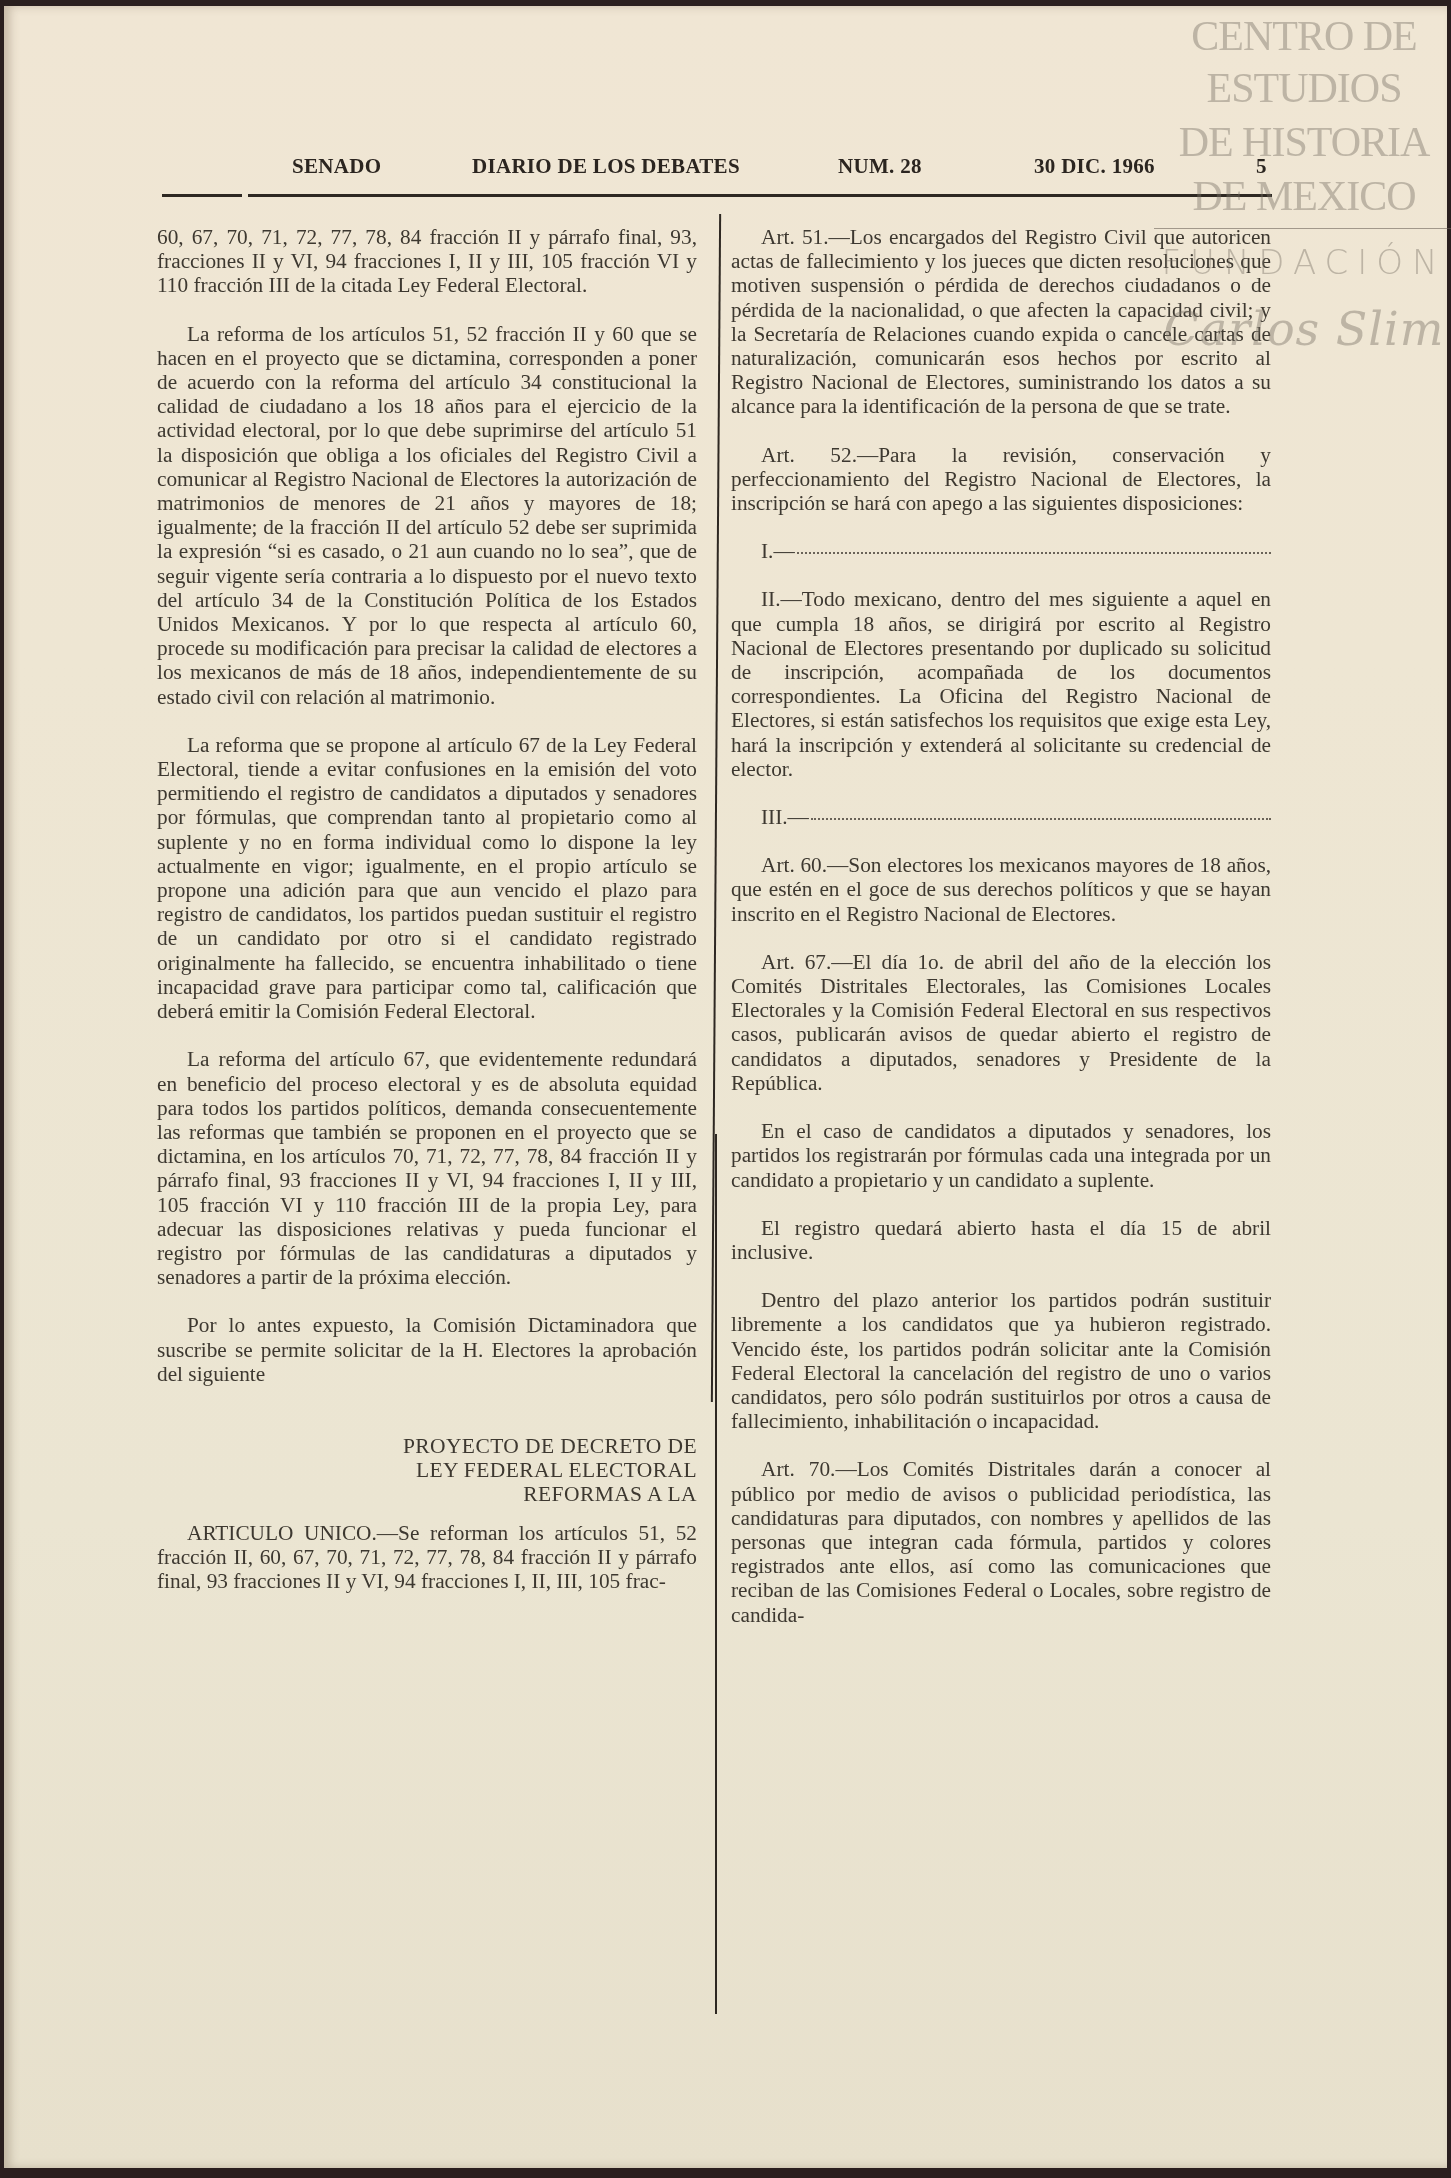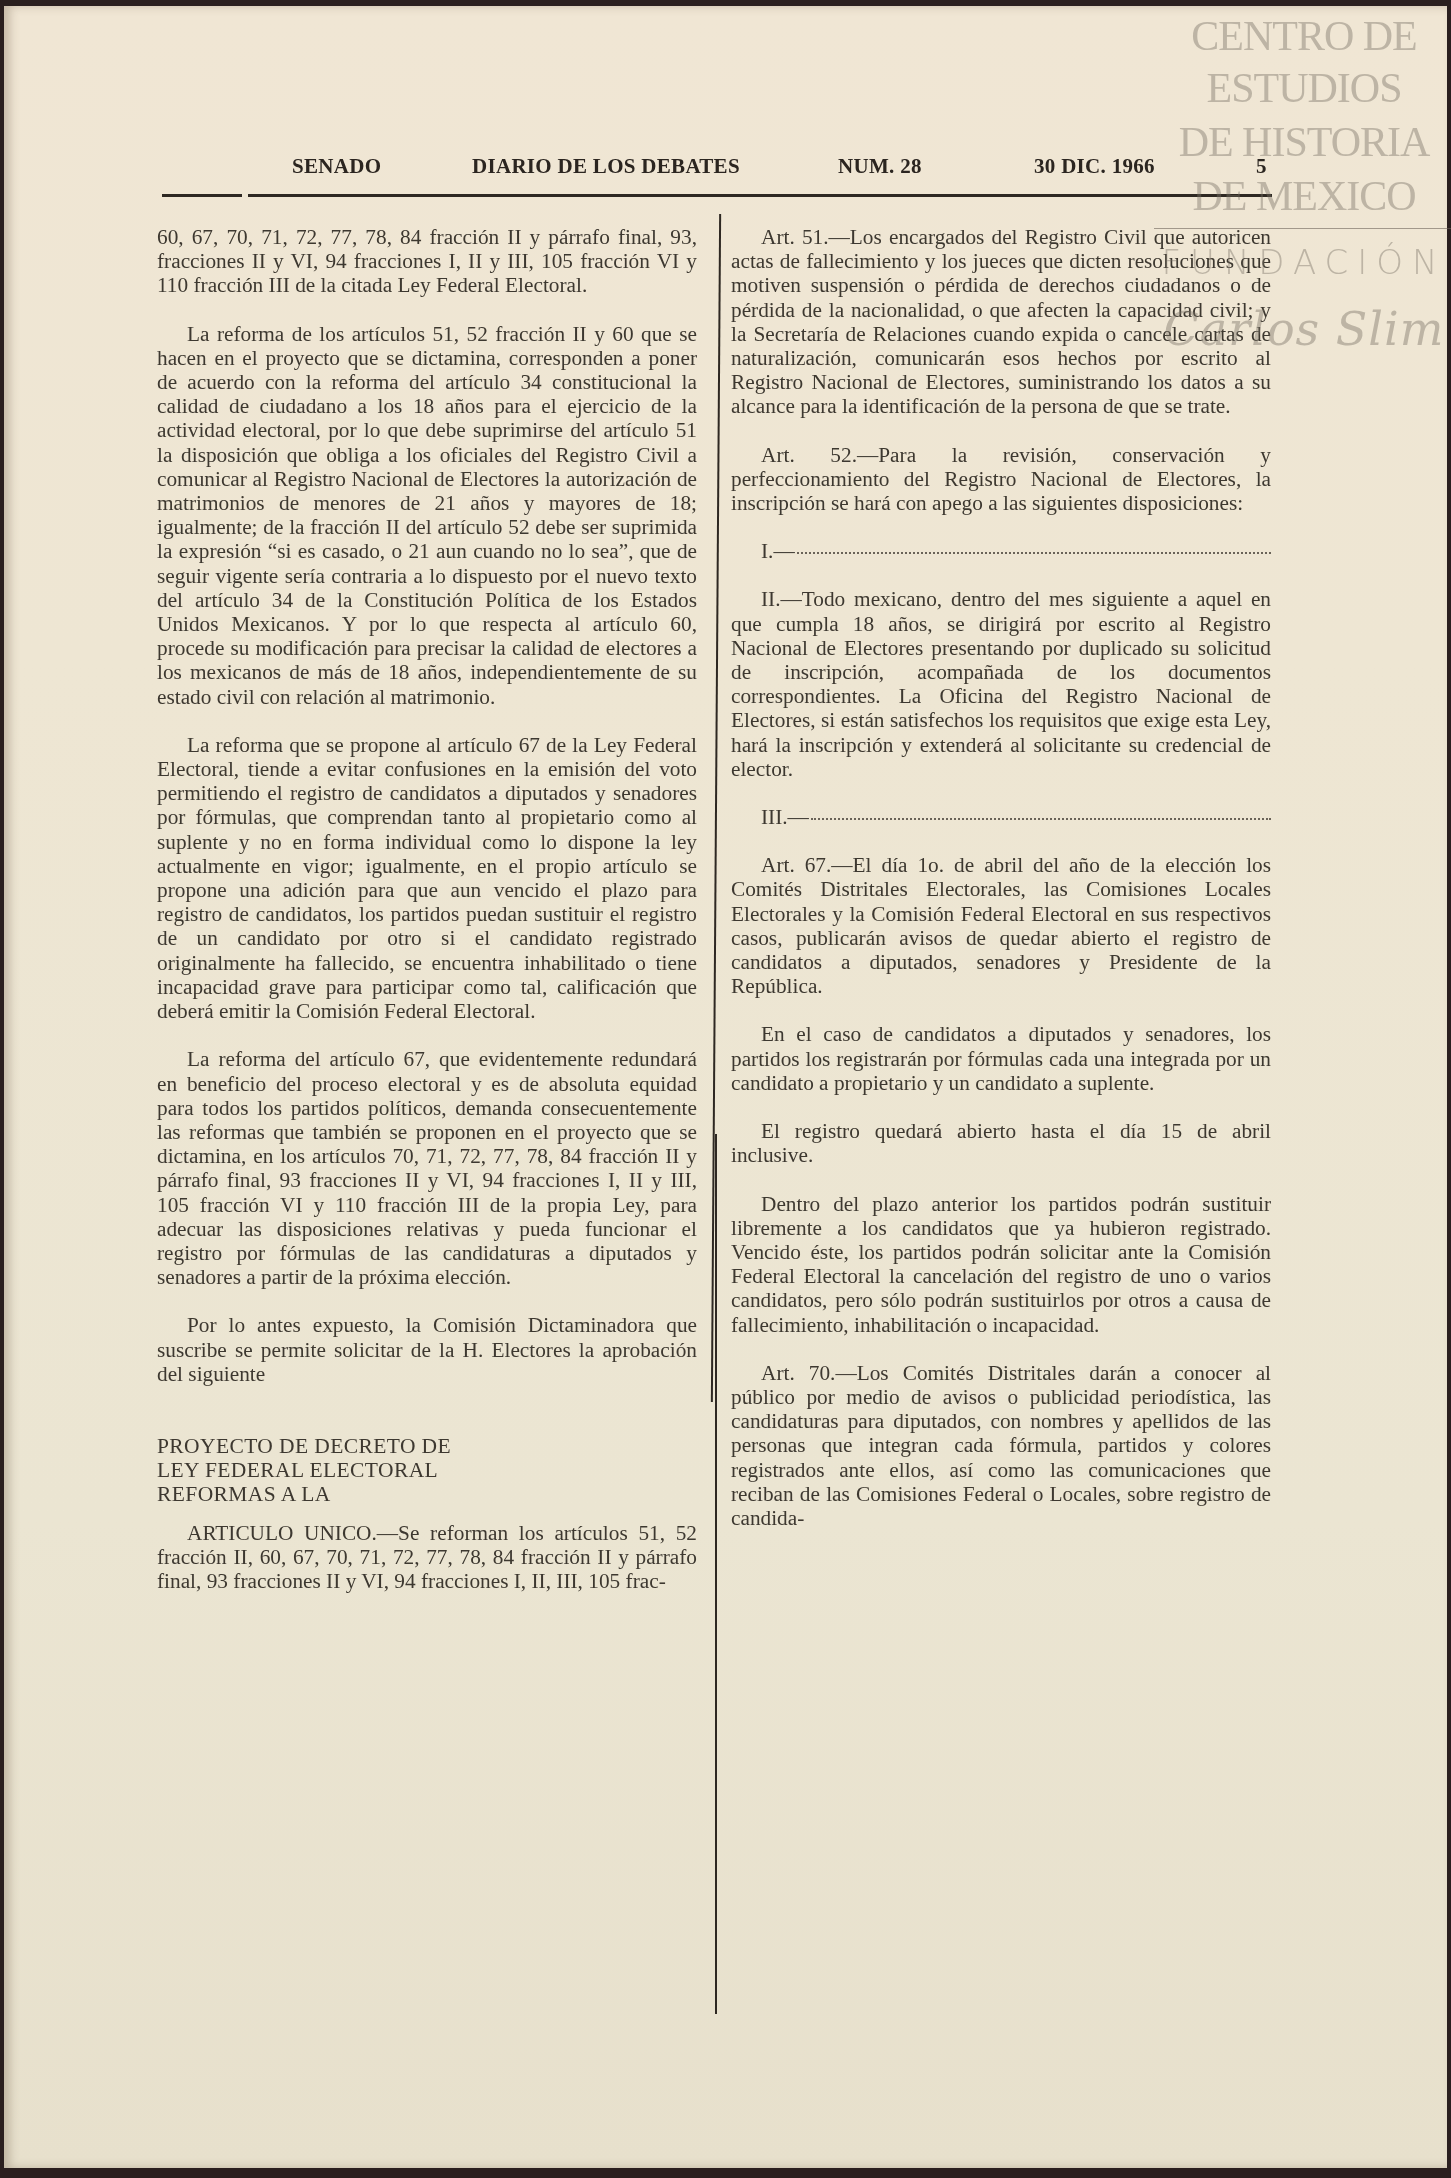"Art. 60.—Son electores los mexicanos" p { html: none -> <p>Art. 60.—Son electores los mexicanos mayores de 18 años, que estén en el goce de sus derechos políticos y que se hayan inscrito en el Registro Nacional de Electores.</p> }
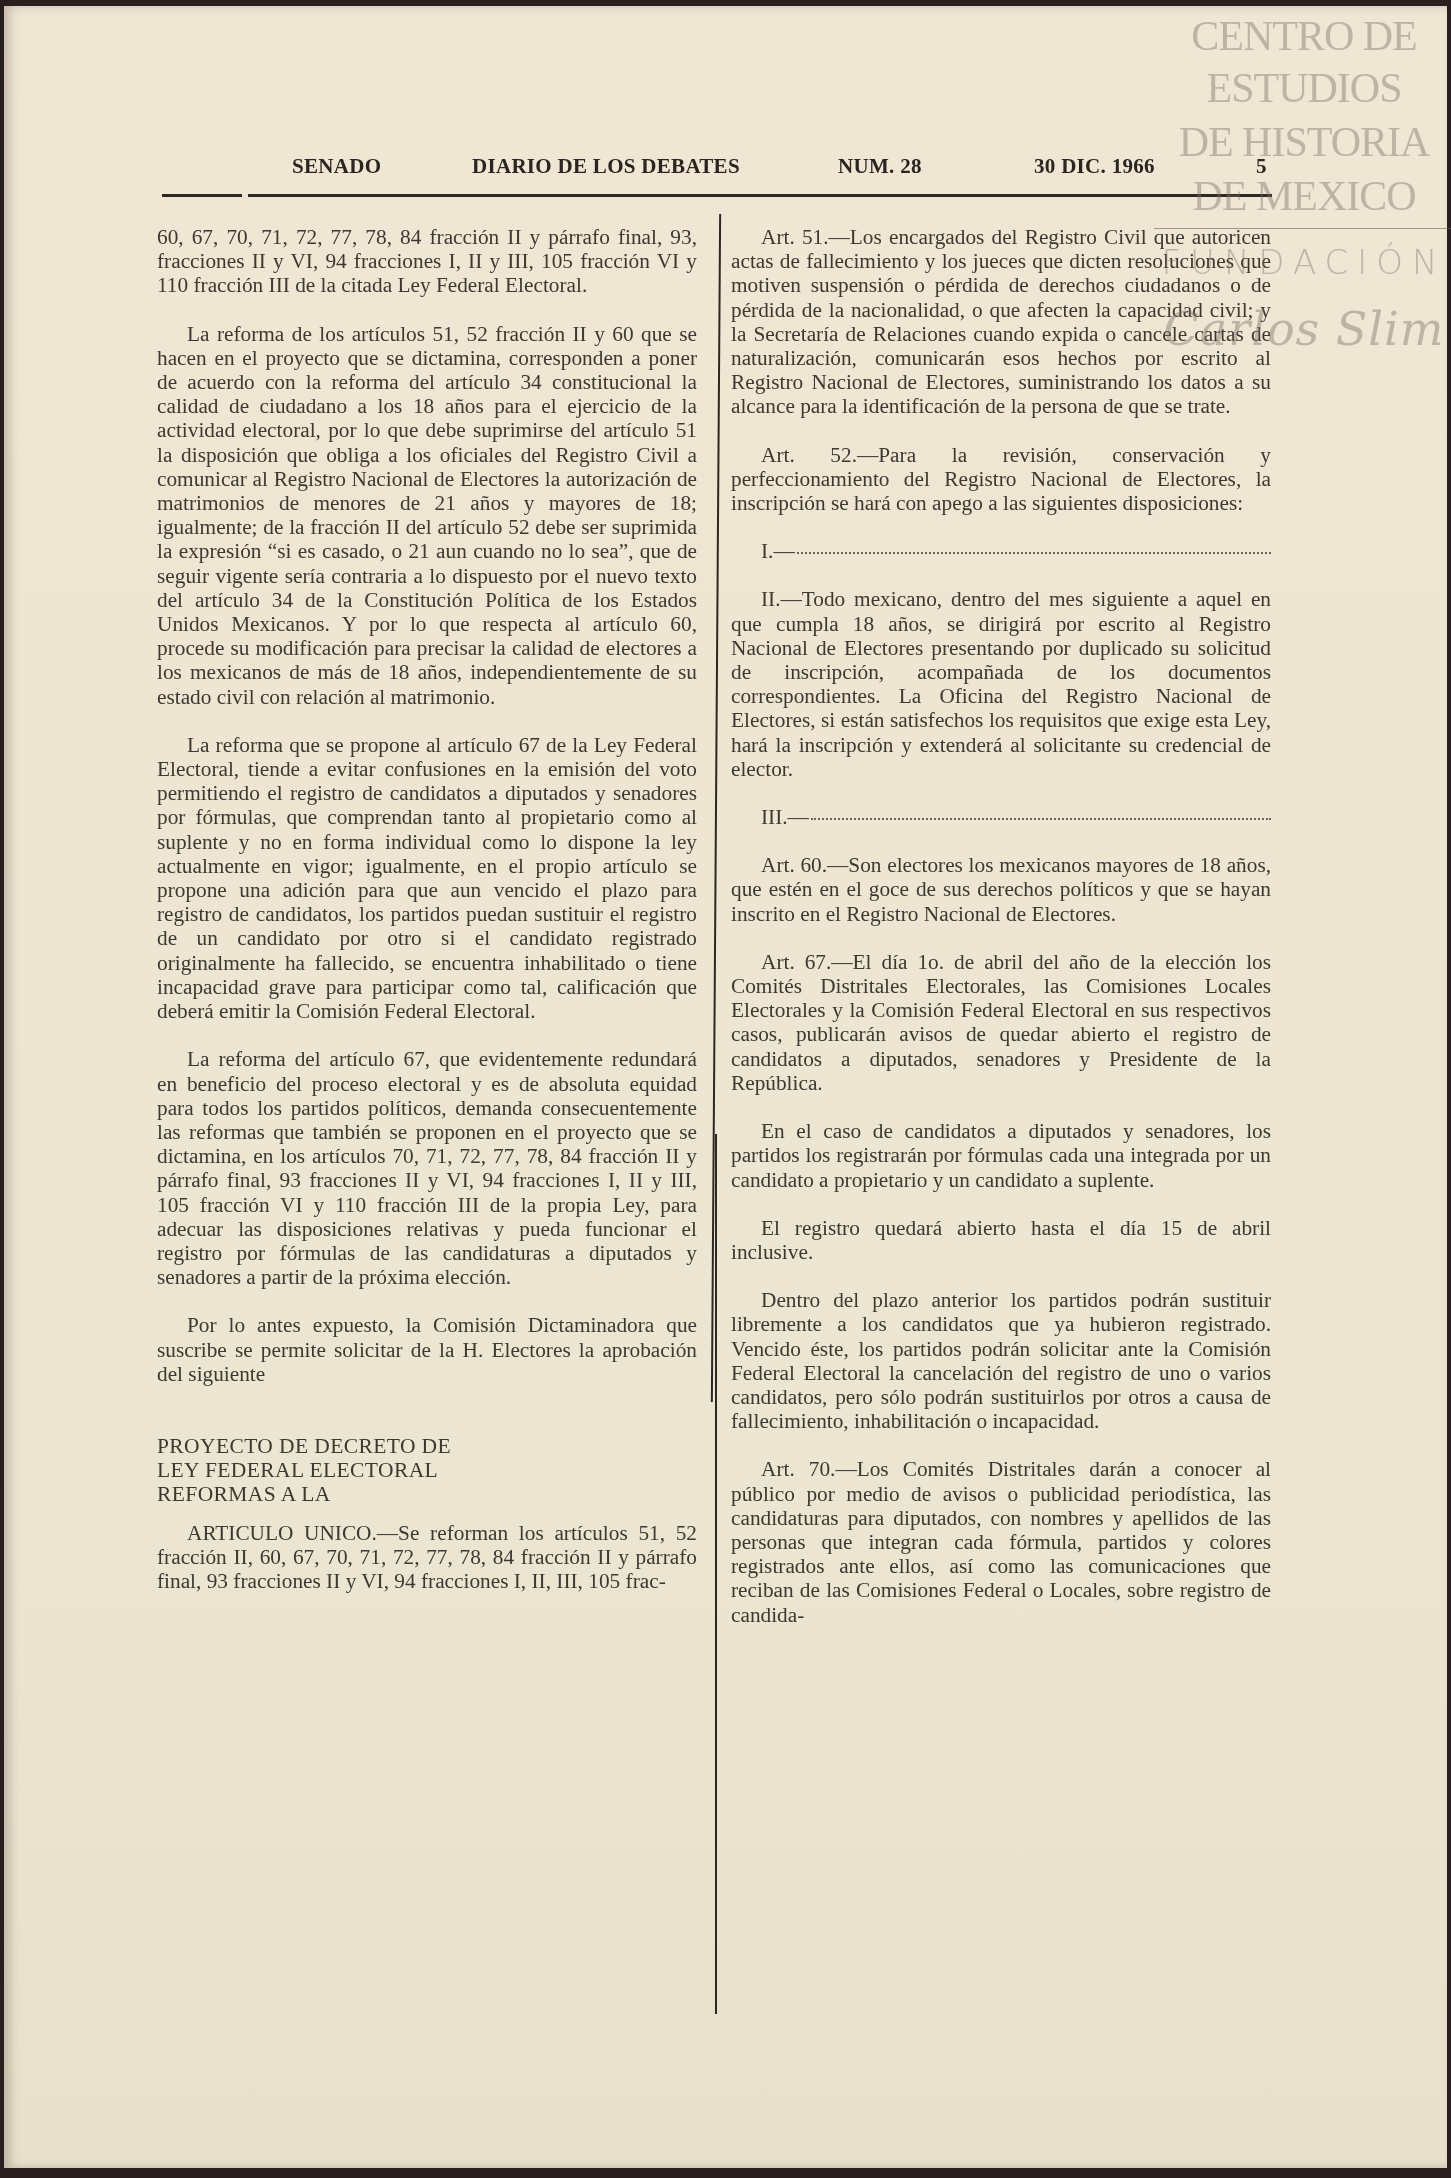"PROYECTO DE DECRETO DE" .decree-title { text-align: left -> right }
